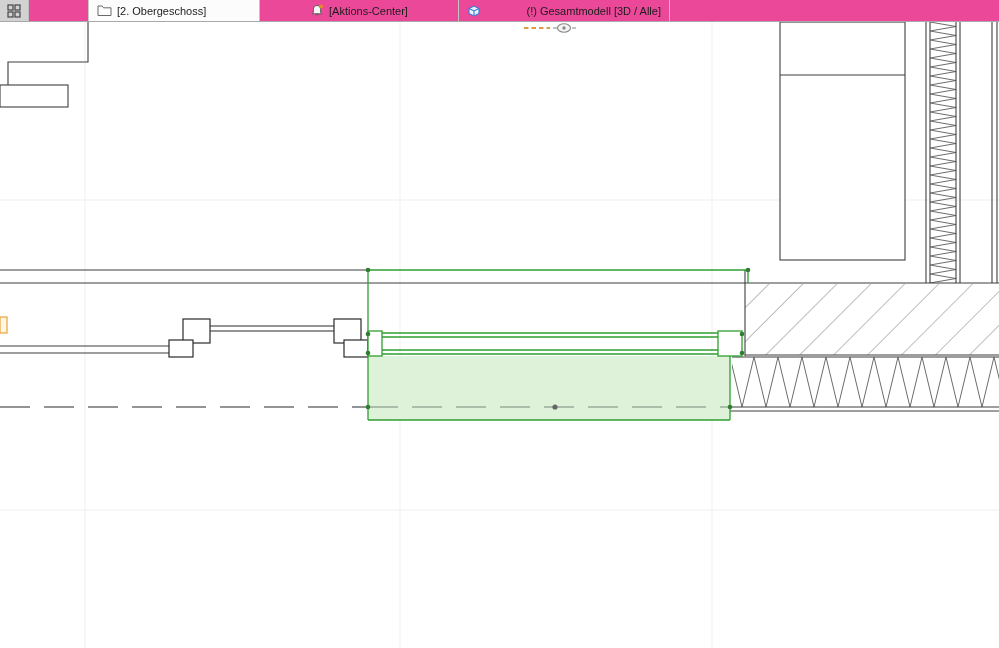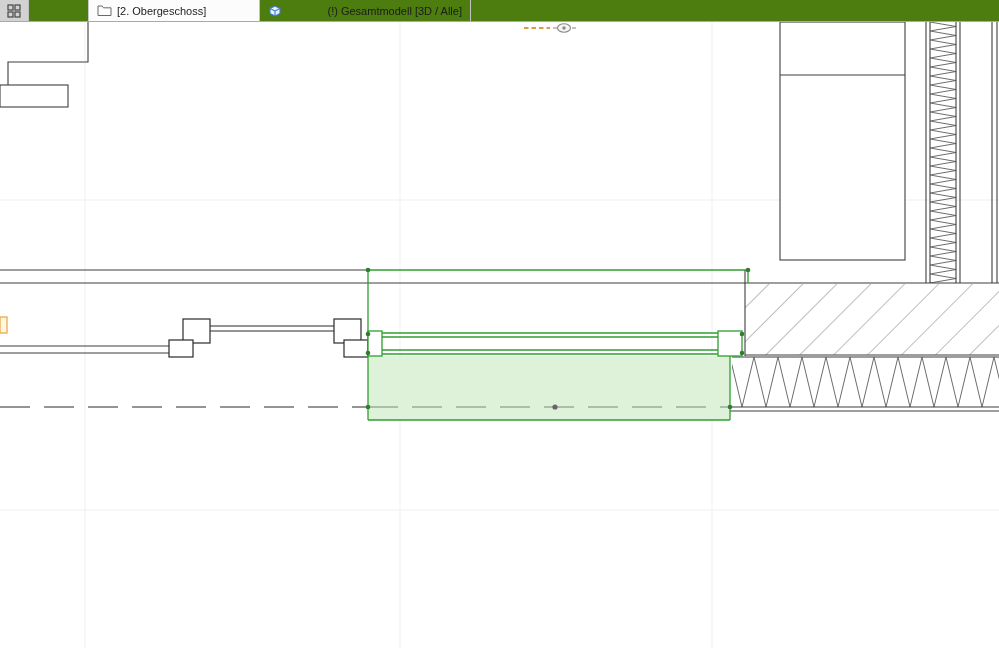"[2. Obergeschoss]" .tabbar { background: #4d7c0f -> #ec4899 }
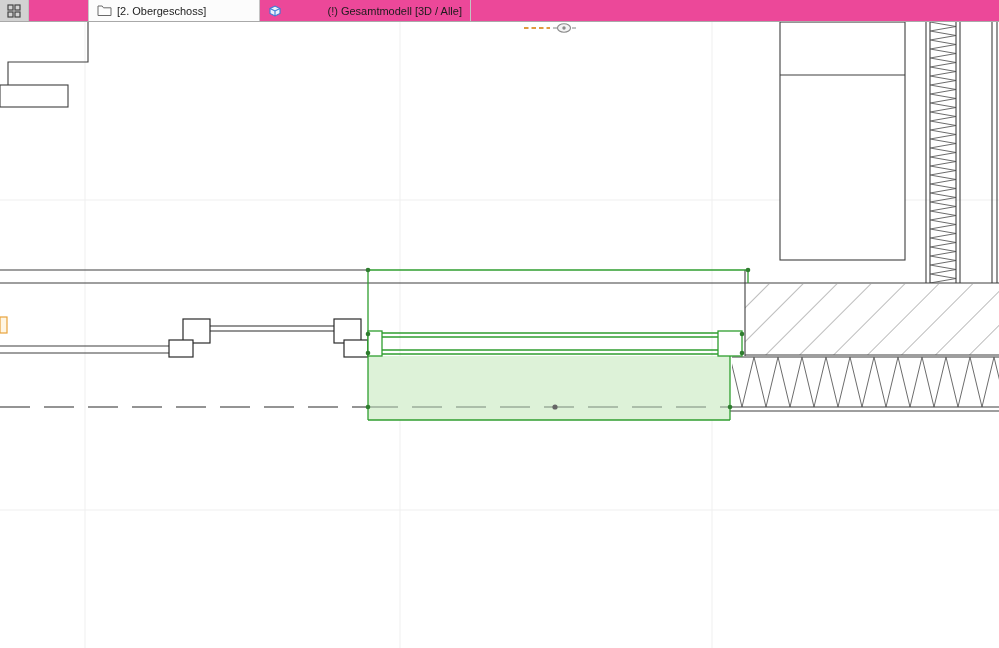"[Aktions-Center]" div.tab { html: none -> <div> <span> <svg> <path></path> <path></path> <circle></circle> </svg> </span> <span>[Aktions-Center]</span> </div> }
